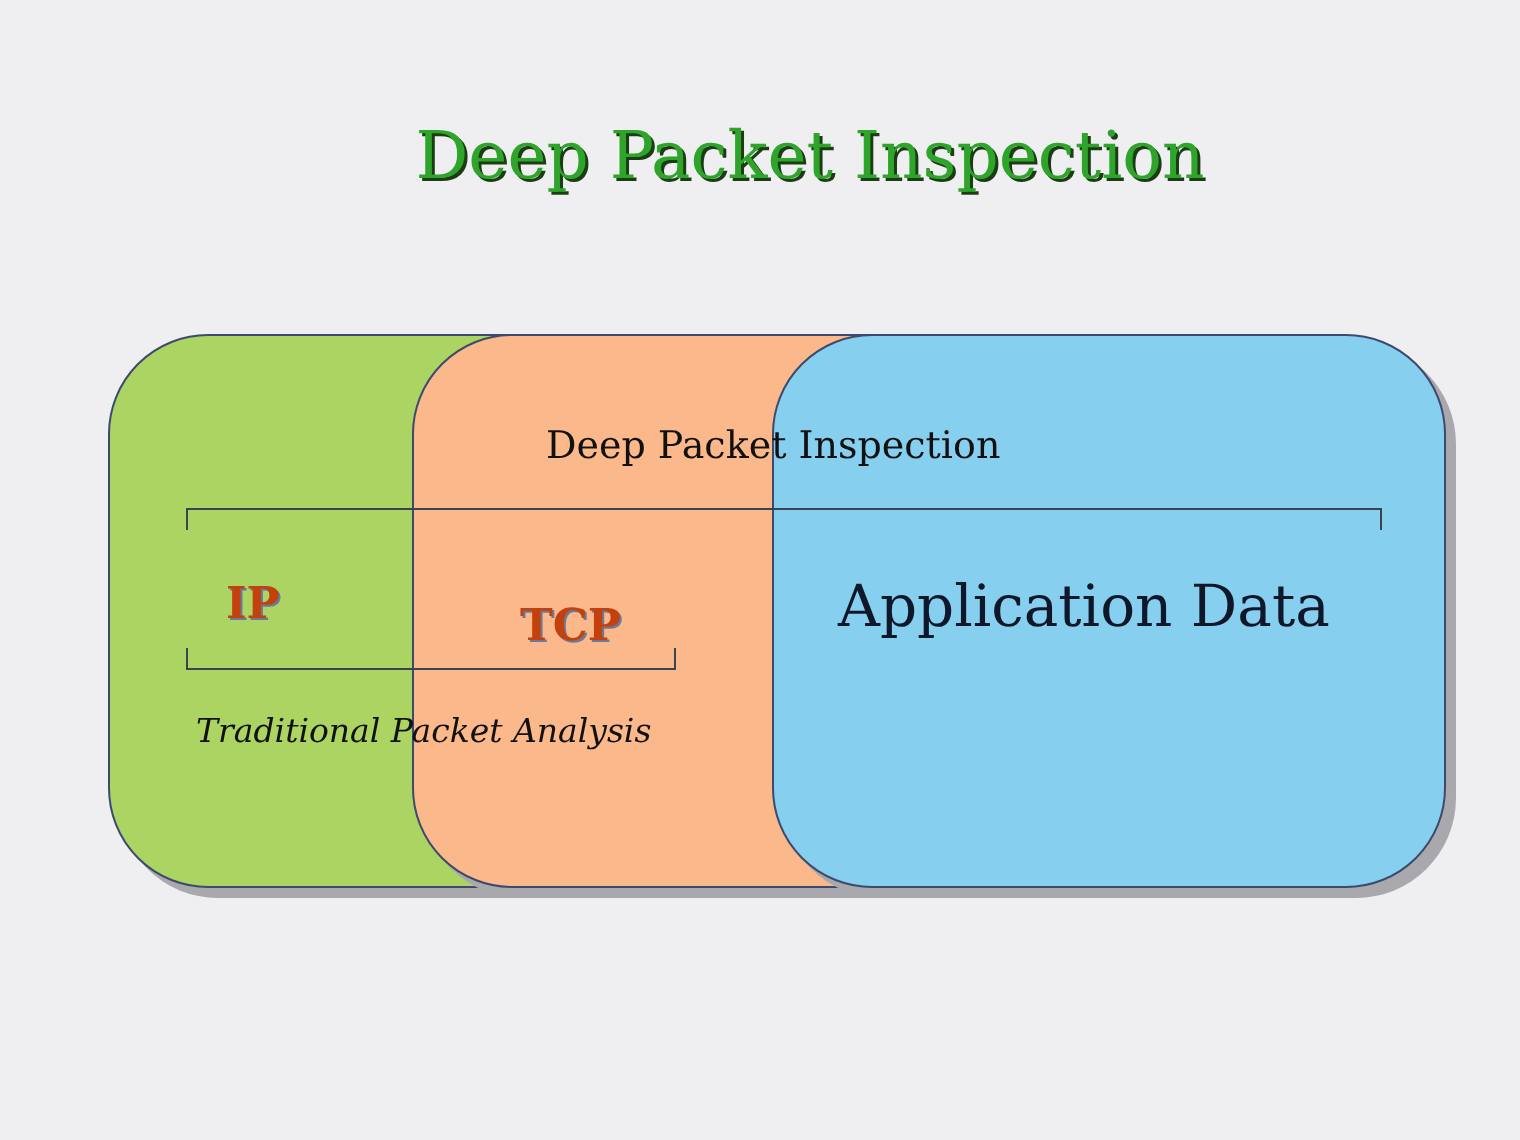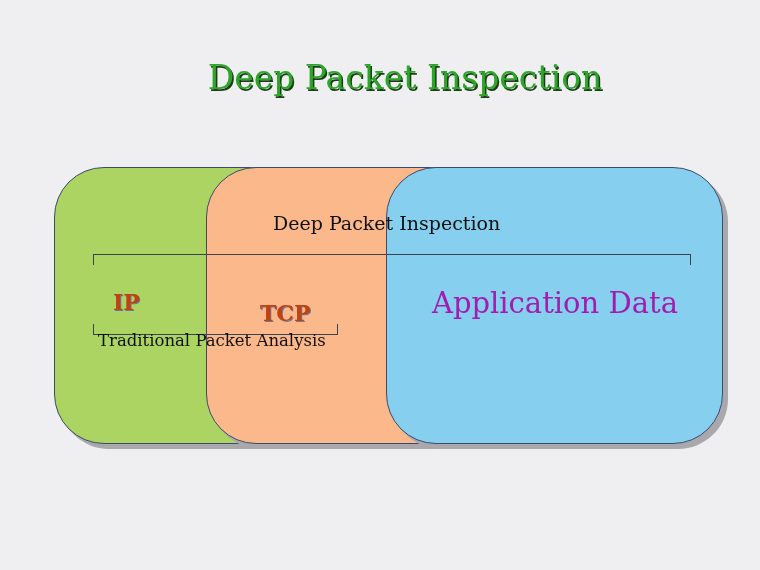"Application Data" .app-label { color: #a21caf -> #0f172a; left: 432px -> 419px }
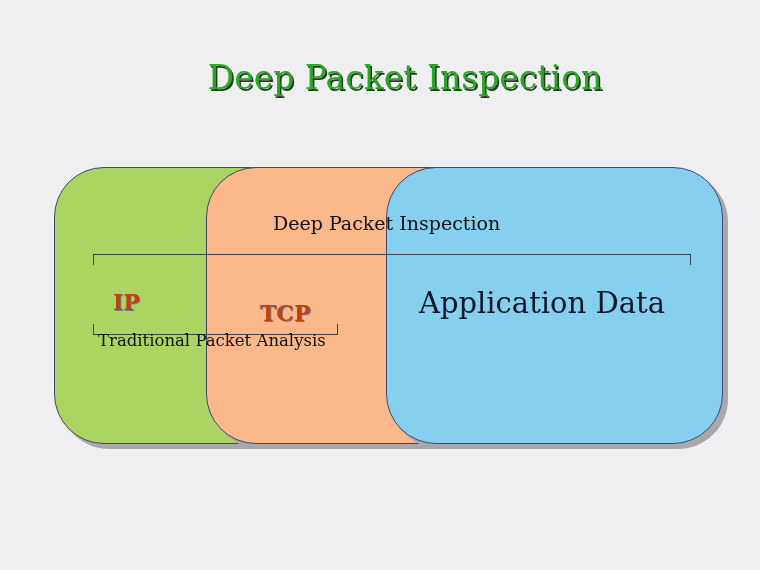"Traditional Packet Analysis" .tpa-label { font-style: none -> italic; top: 331px -> 356px }
